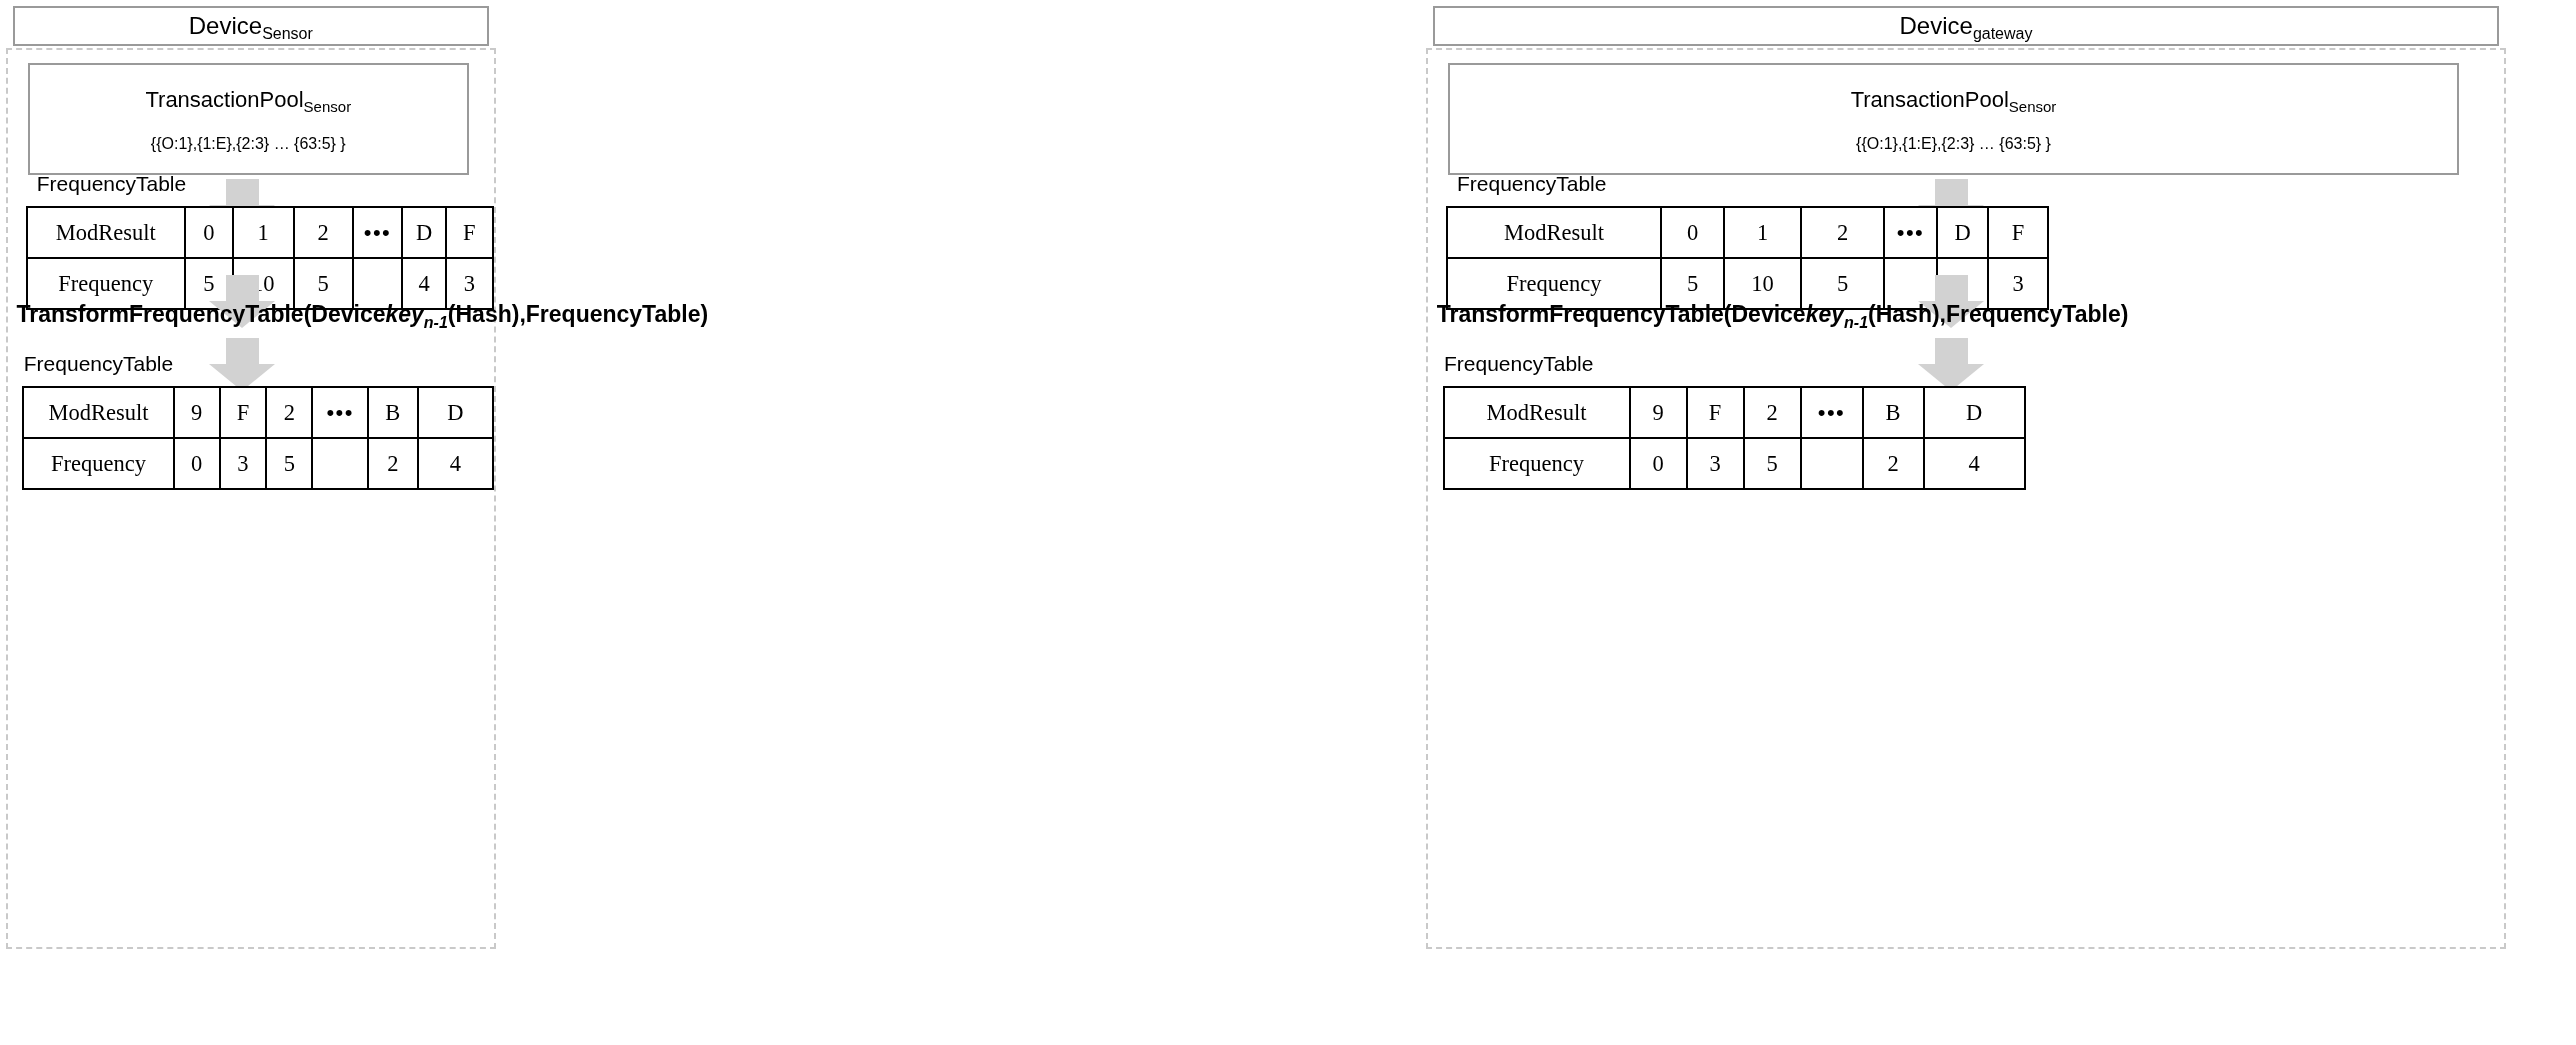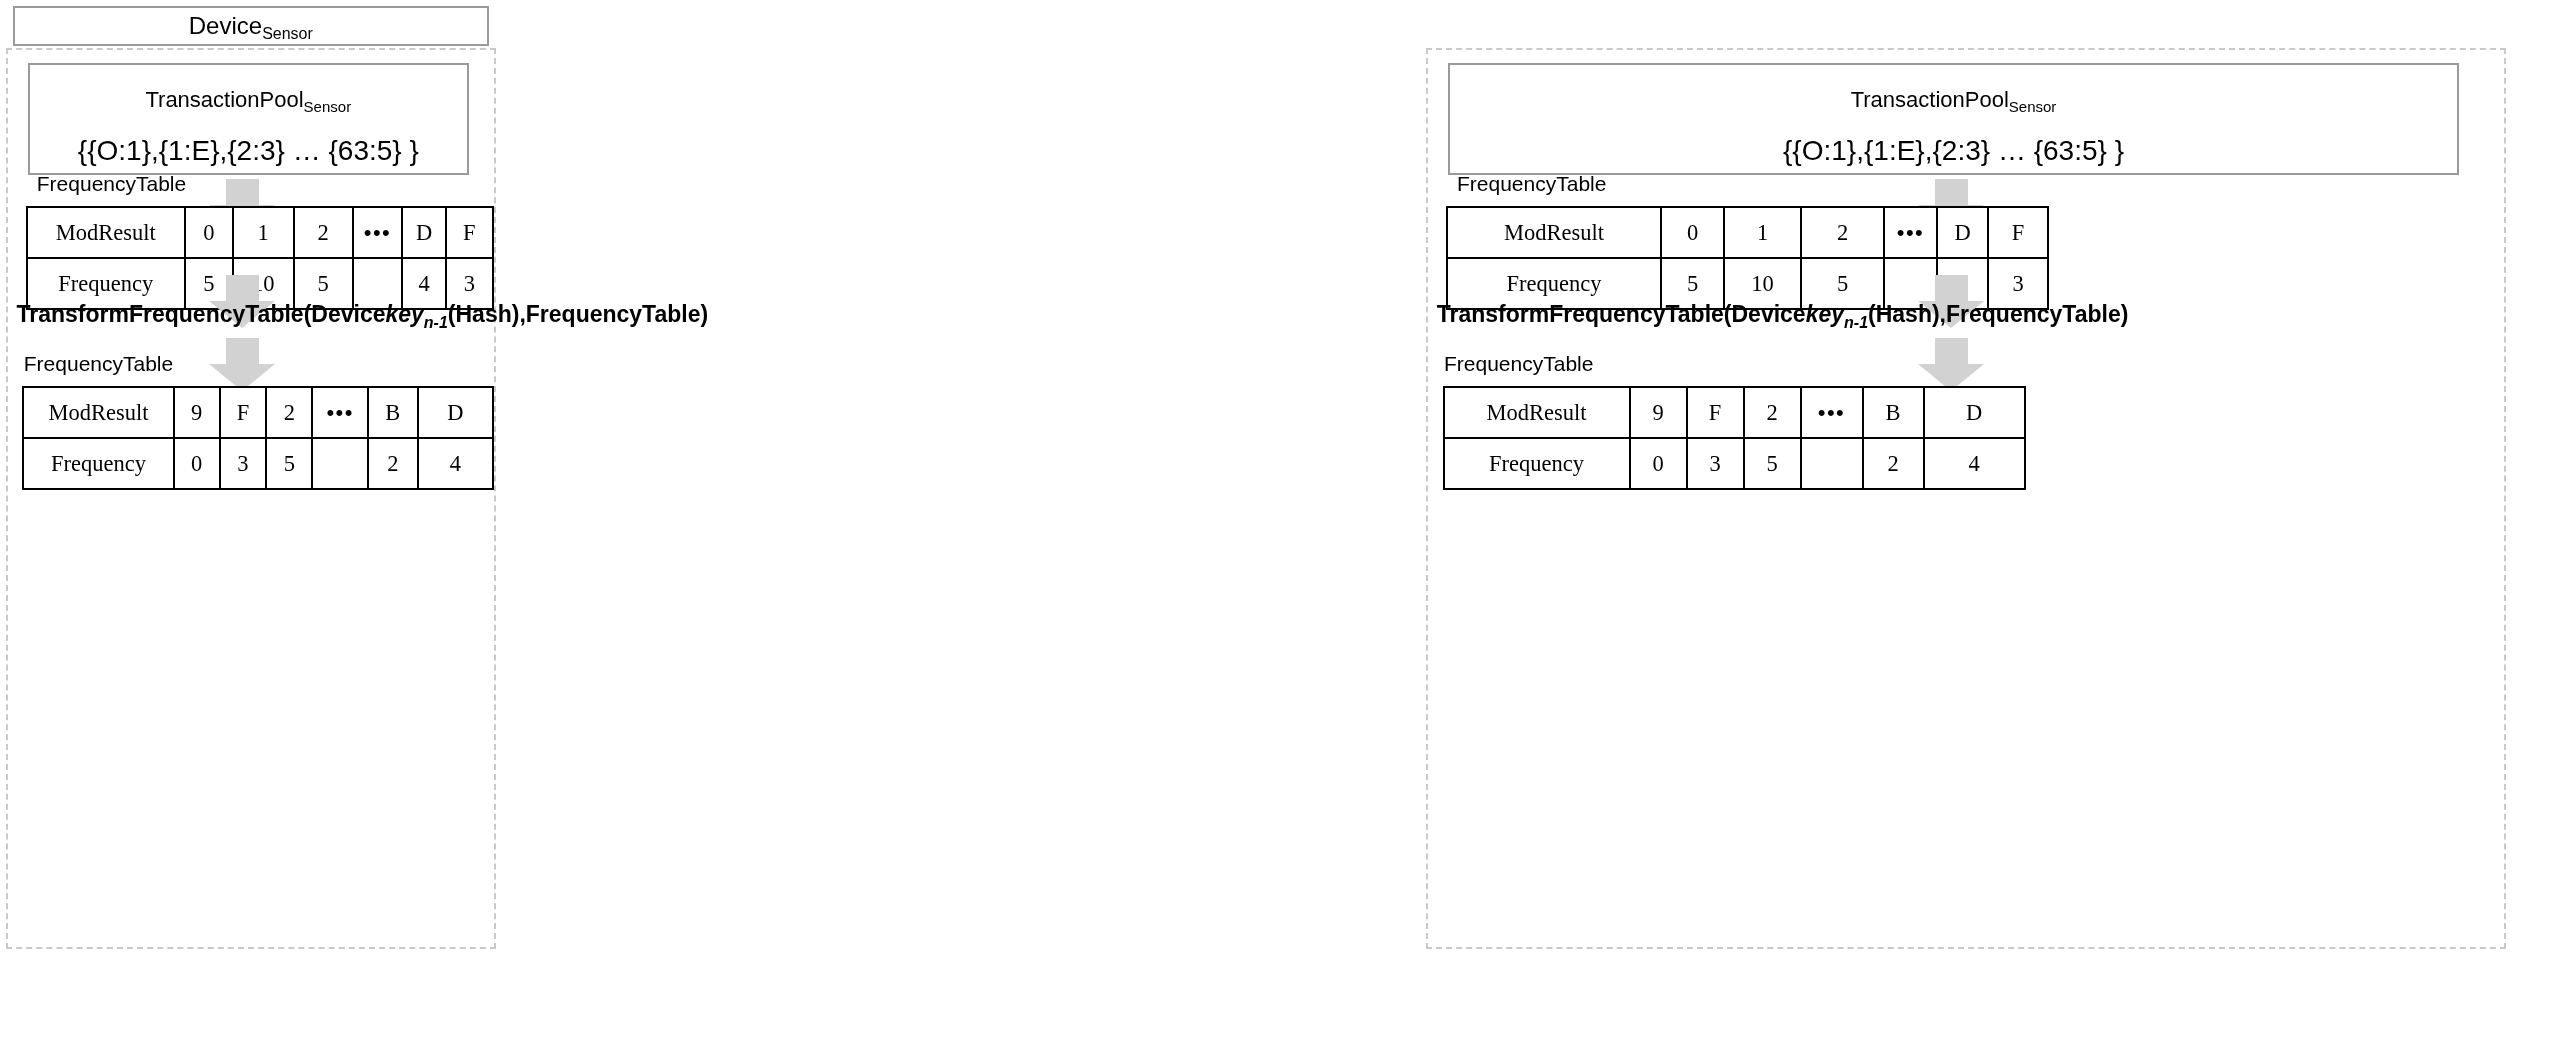"Devicegateway" div.device-header { html: none -> <div> <div> <span>Device</span><span>gateway</span> </div> </div> }
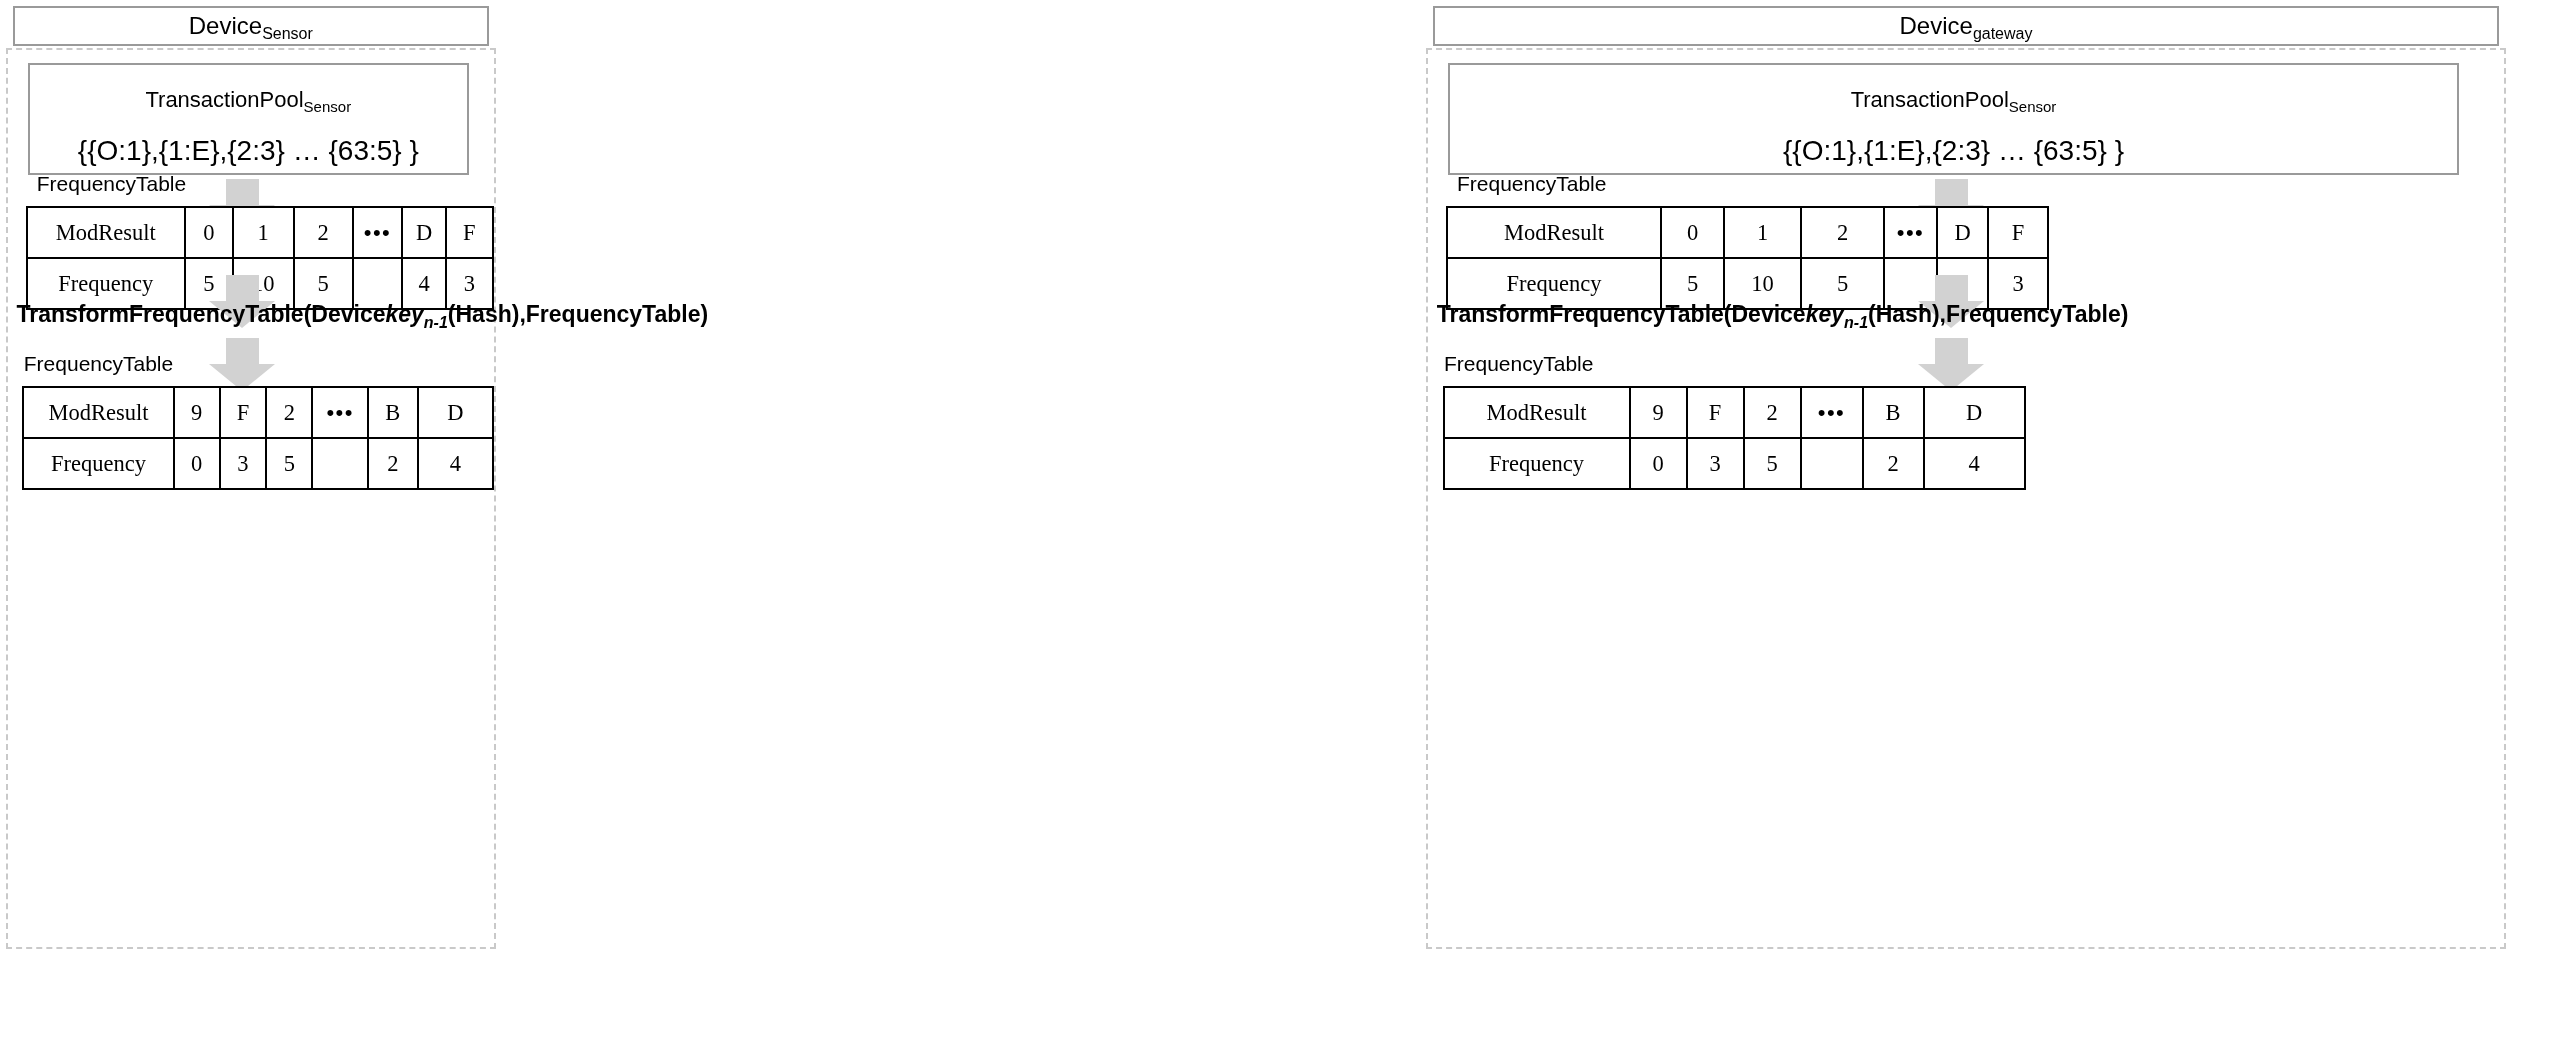"{{O:1},{1:E},{2:3} … {63:5} }" .pool-content { font-size: 28px -> 16px }
